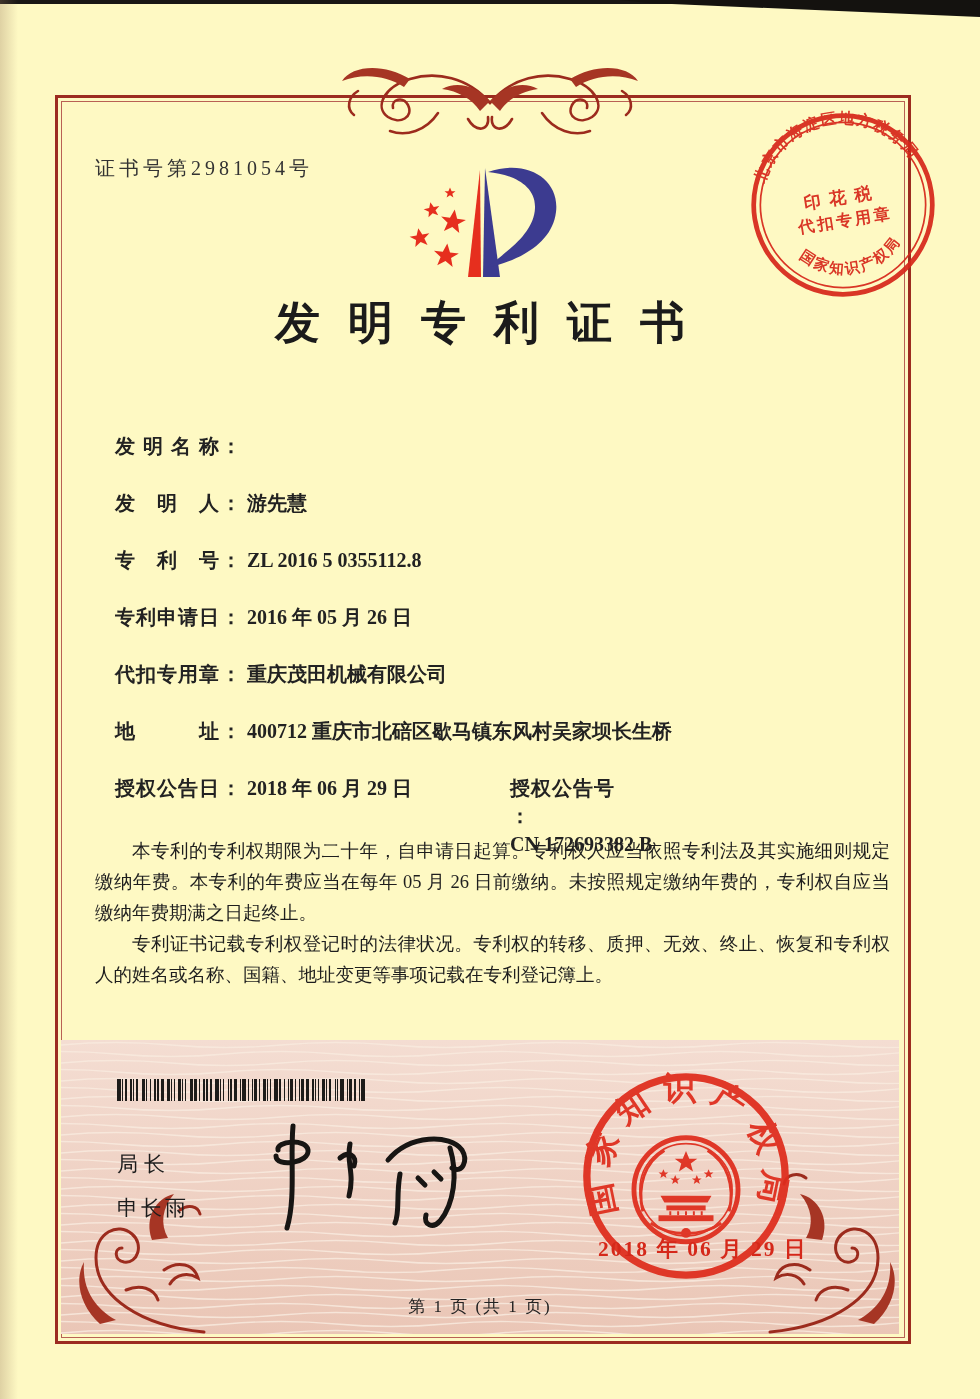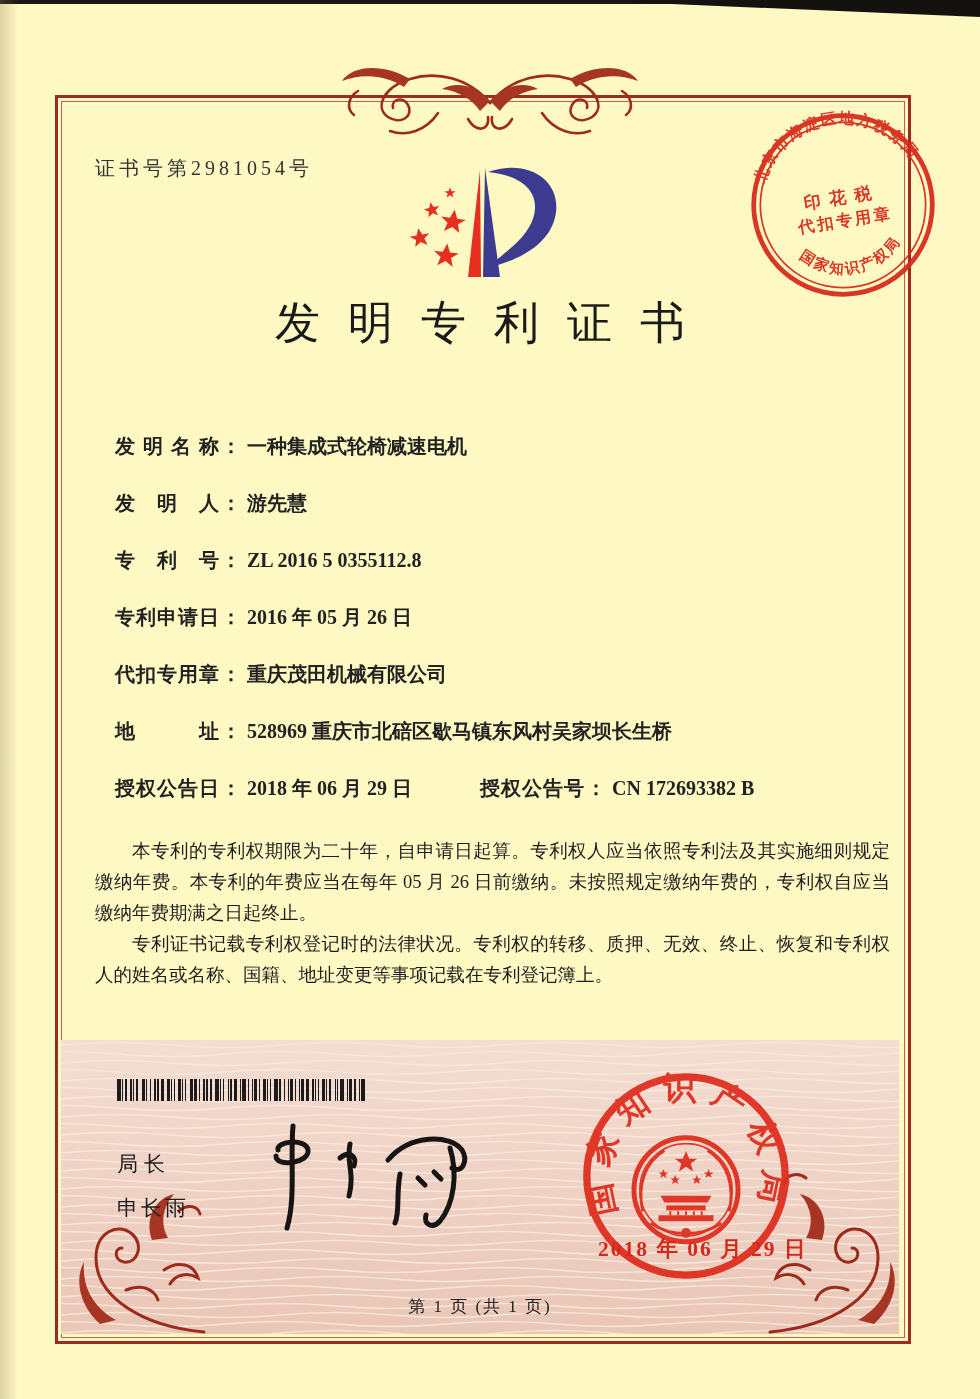"发明专利证书" .title { font-weight: 400 -> 700 }
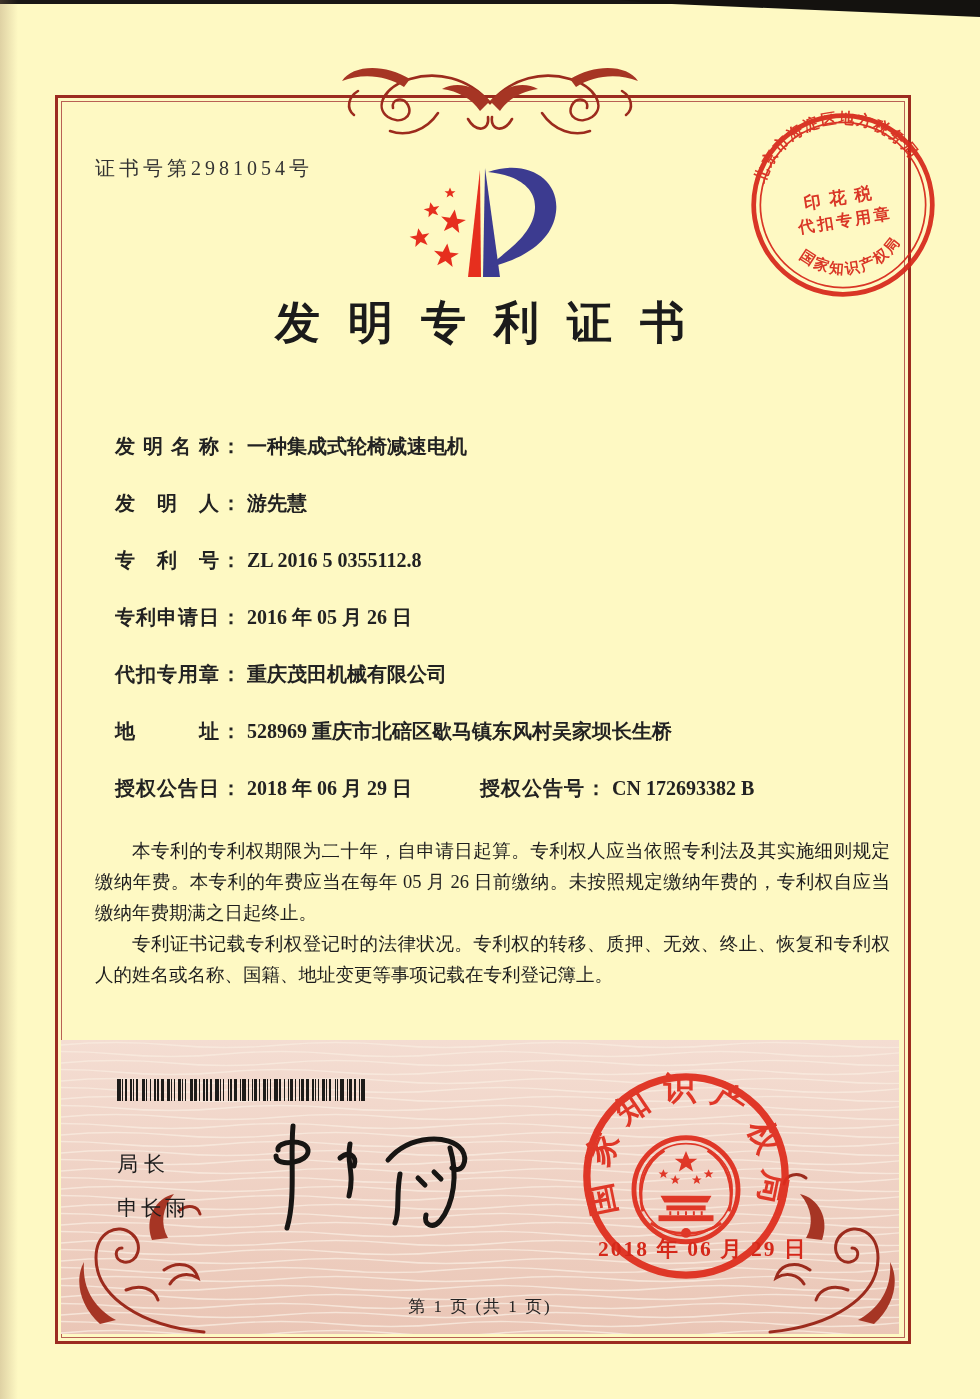"一种集成式轮椅减速电机" span.fvalue { html: <span>一种集成式轮椅减速电机</span> -> none }
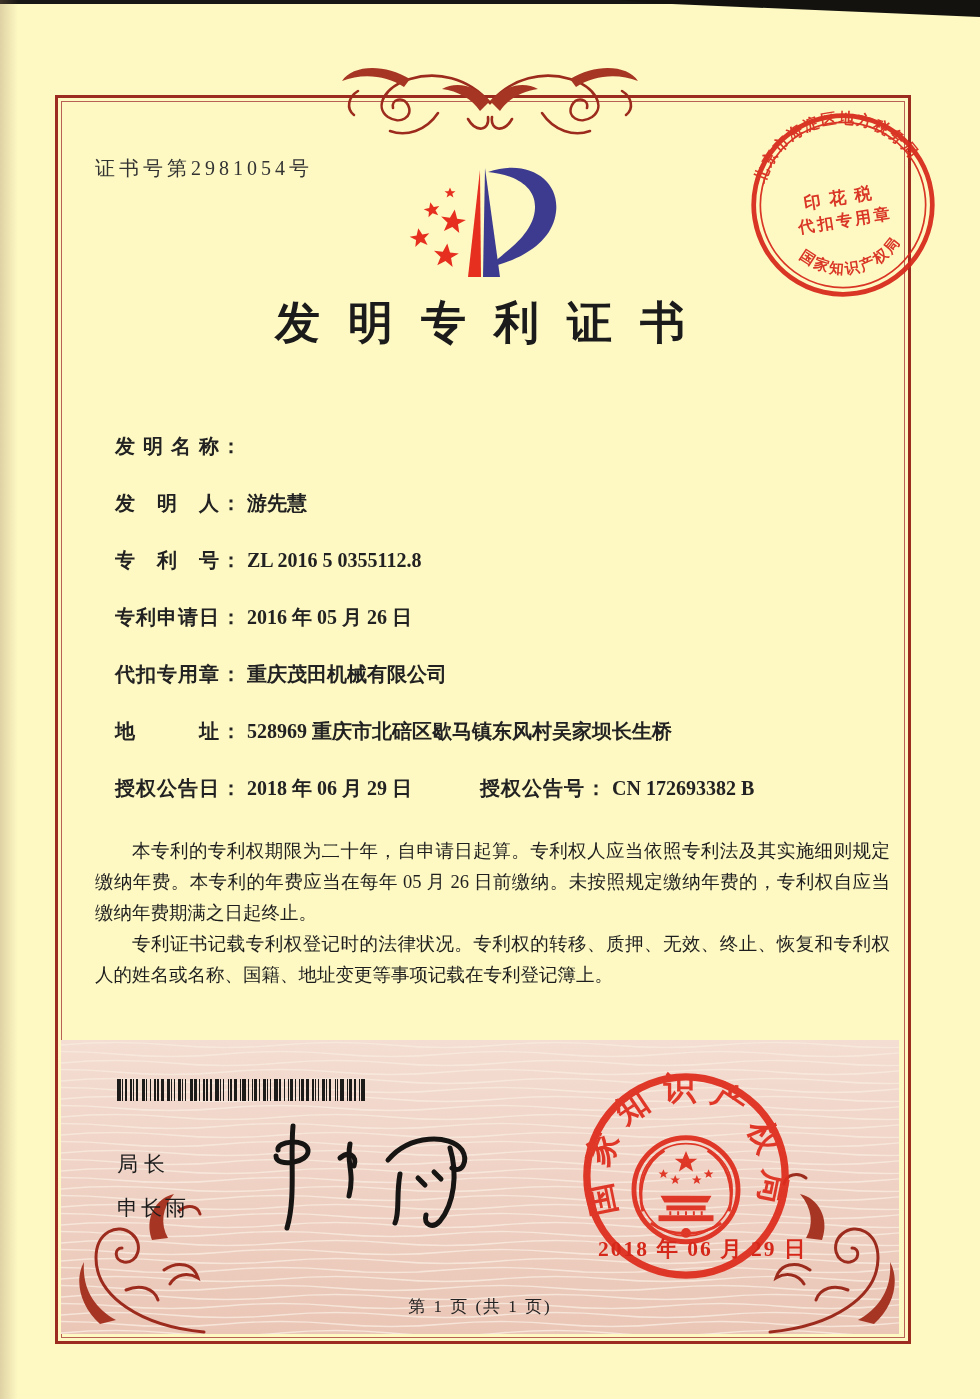"528969 重庆市北碚区歇马镇东风村吴家坝长生桥" span.fvalue { text: 528969 -> 400712 }
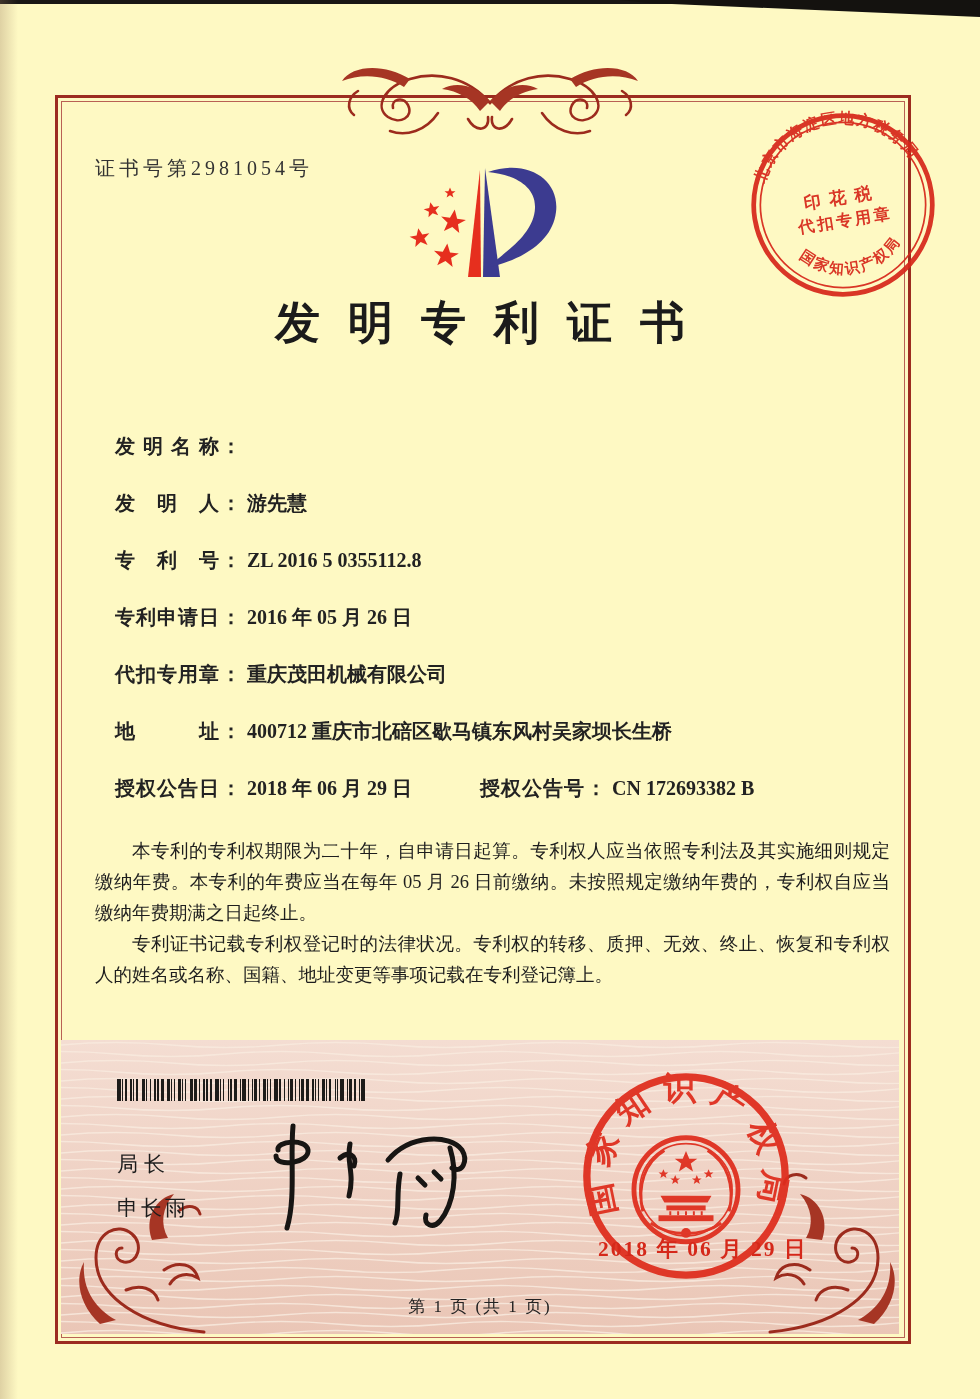"授权公告号" .grant-right { flex-direction: none -> column; margin-left: 68px -> 96px }
